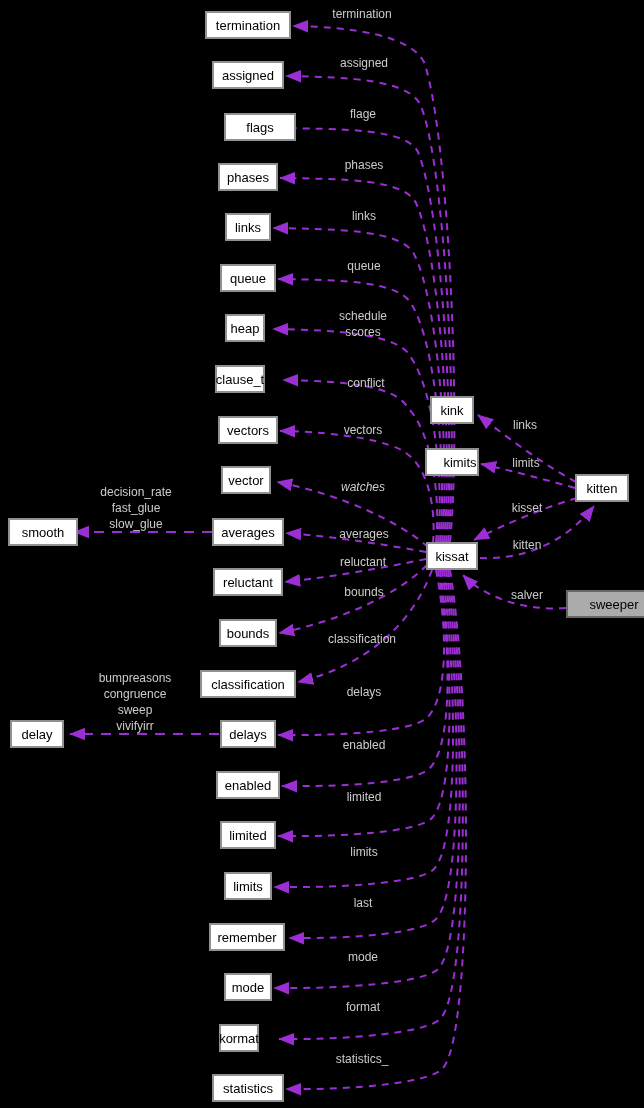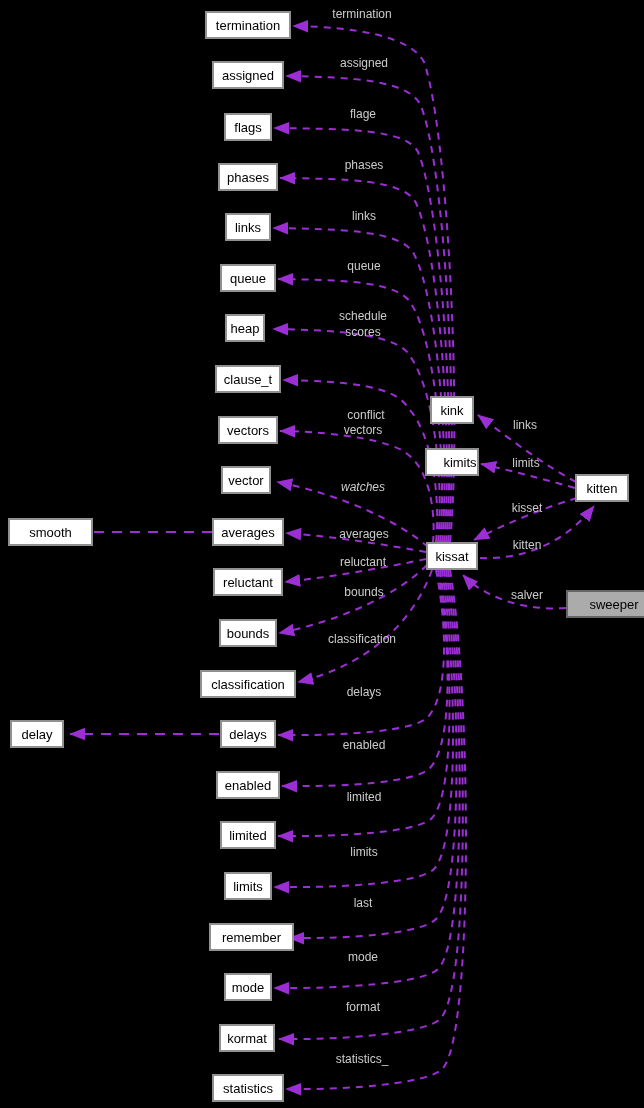"flags" div.node { width: 48px -> 72px }
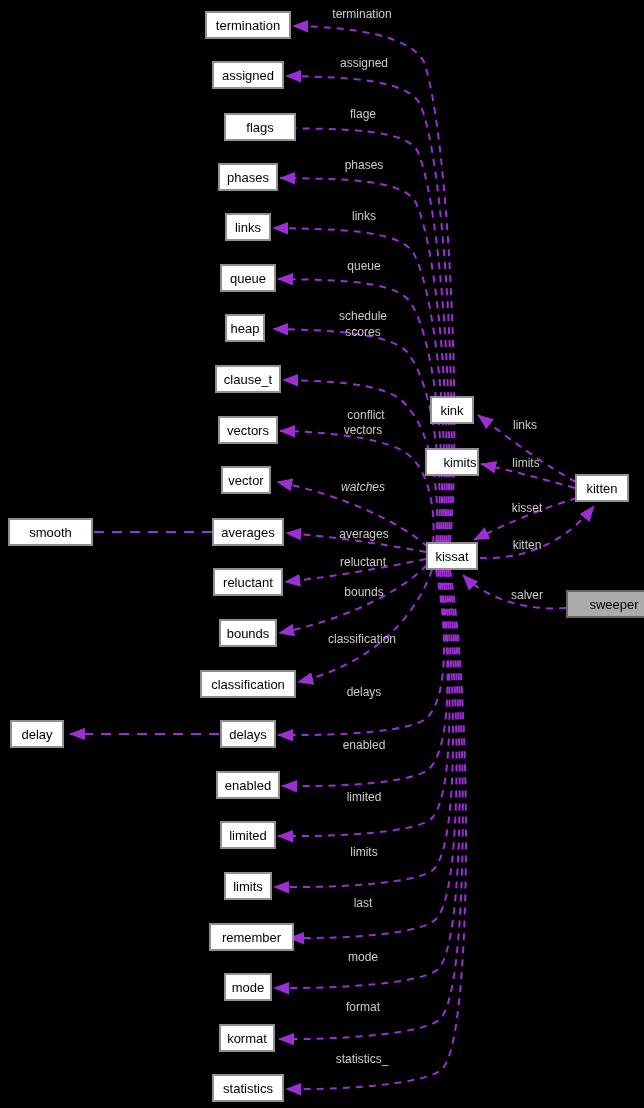"clause_t" div.node { width: 66px -> 50px }
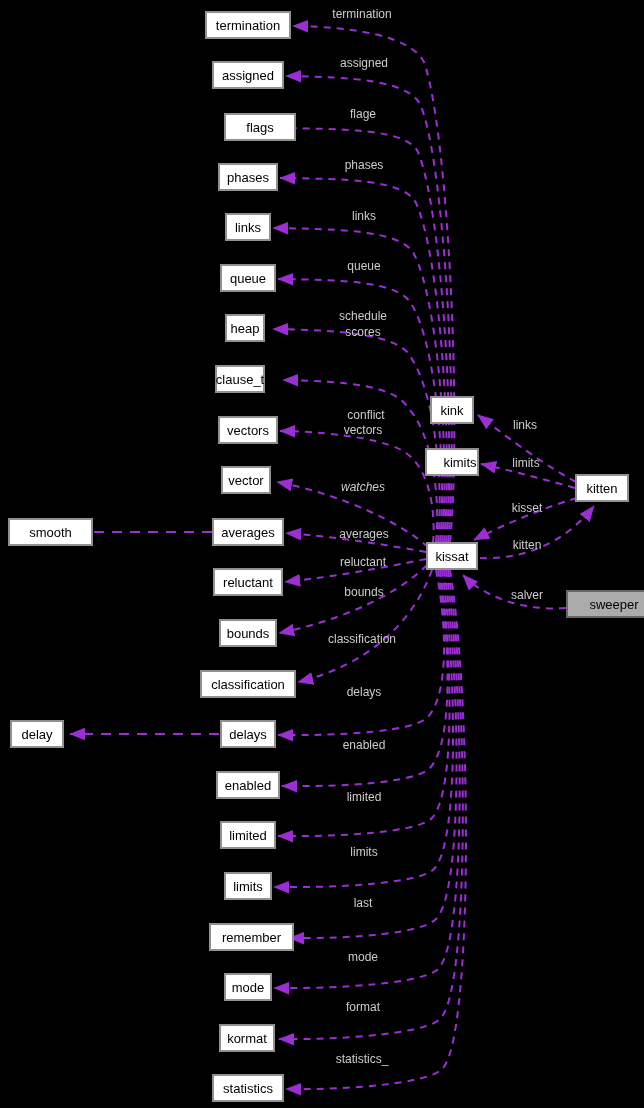"conflict" div.elabel { margin-top: 32px -> none }
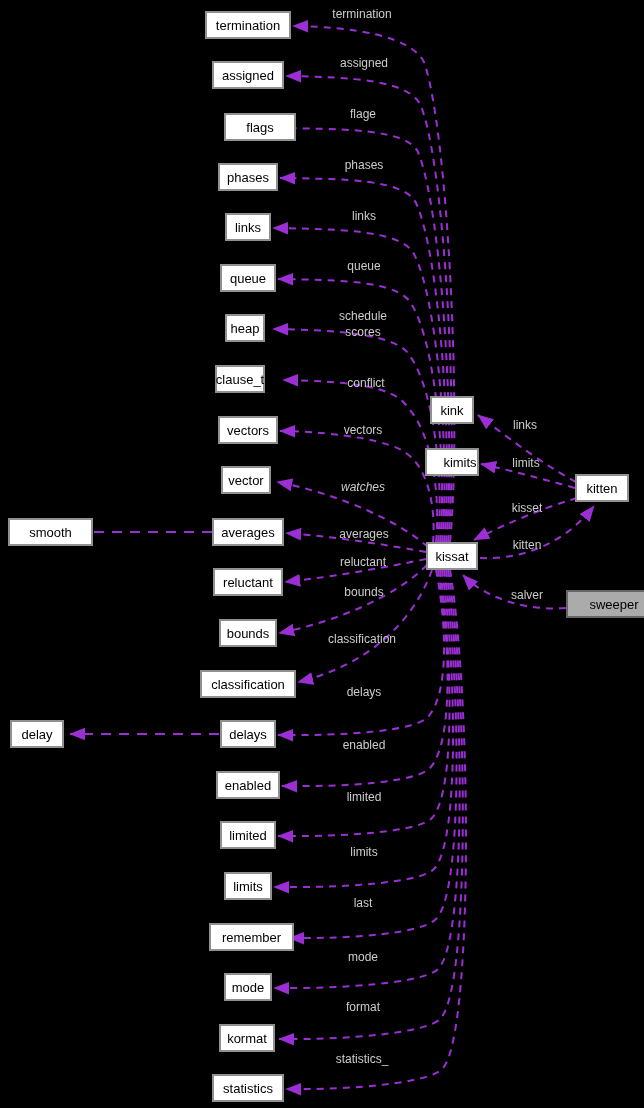"decision_rate" div.elabel { html: none -> <div>decision_rate fast_glue slow_glue</div> }
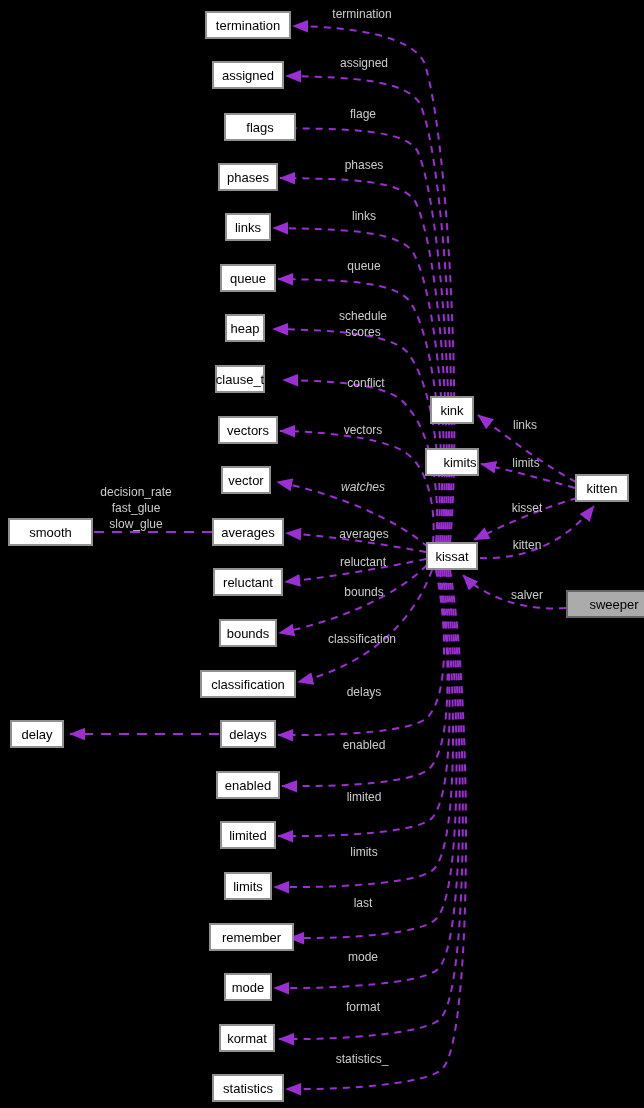"smooth" div.node { width: 85px -> 70px }
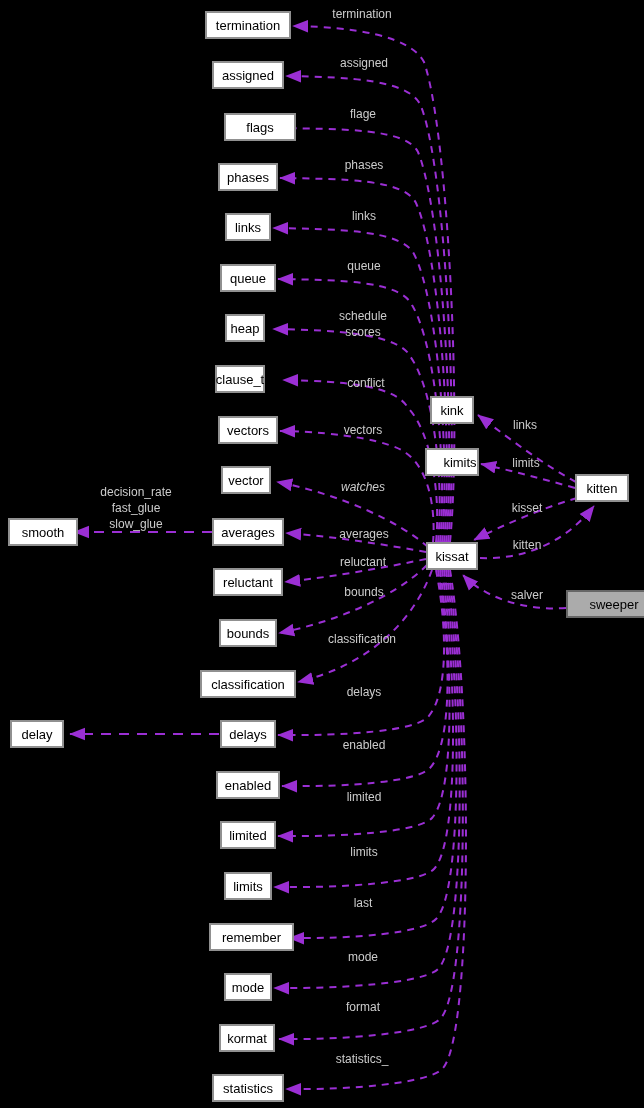"bumpreasons" div.elabel { html: none -> <div>bumpreasons congruence sweep vivifyirr</div> }
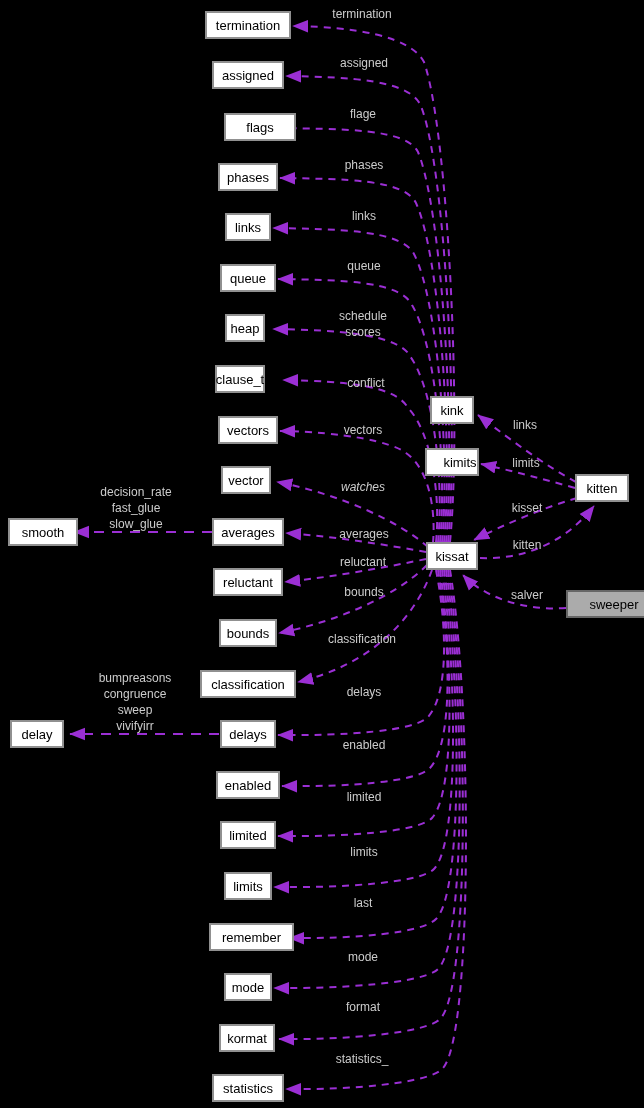"remember" div.node { width: 85px -> 76px }
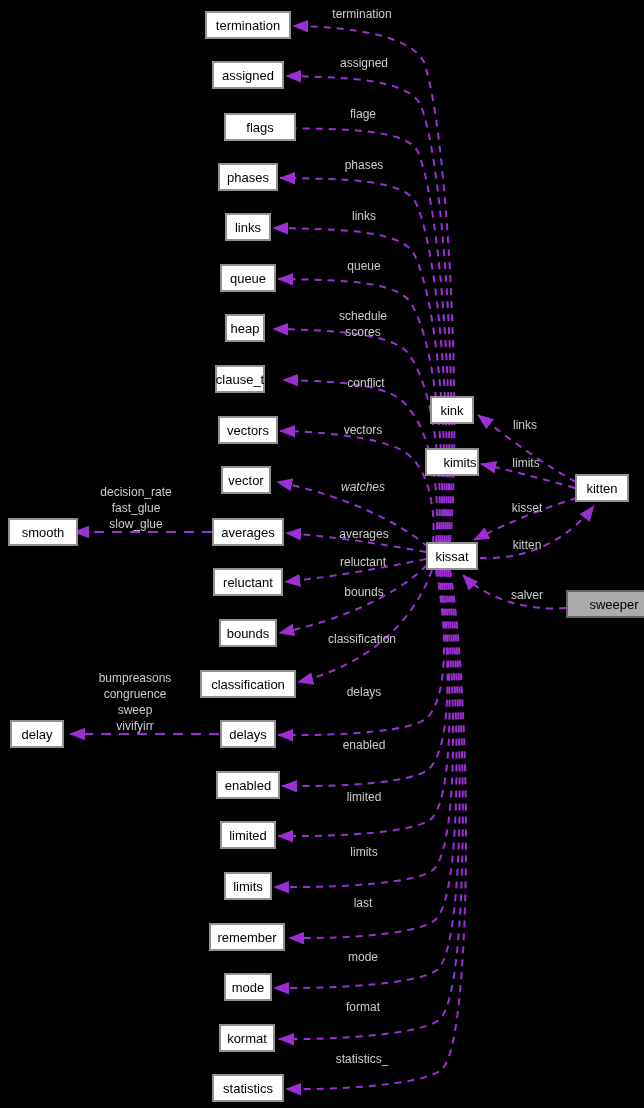"kormat" div.node { width: 56px -> 40px }
